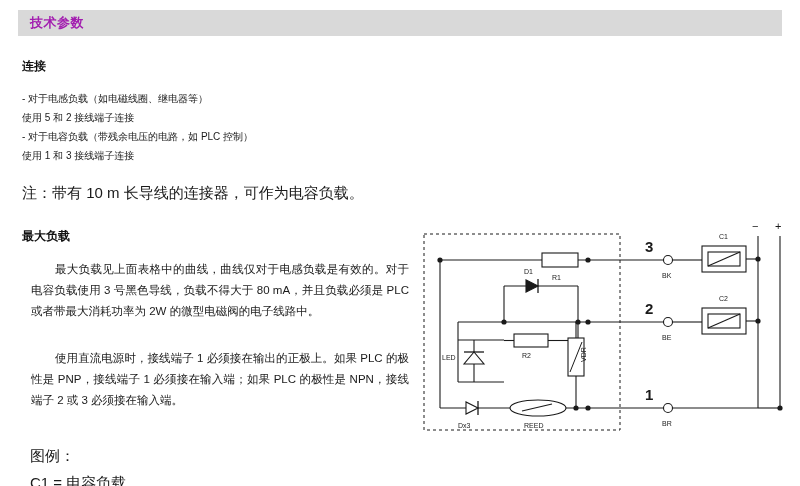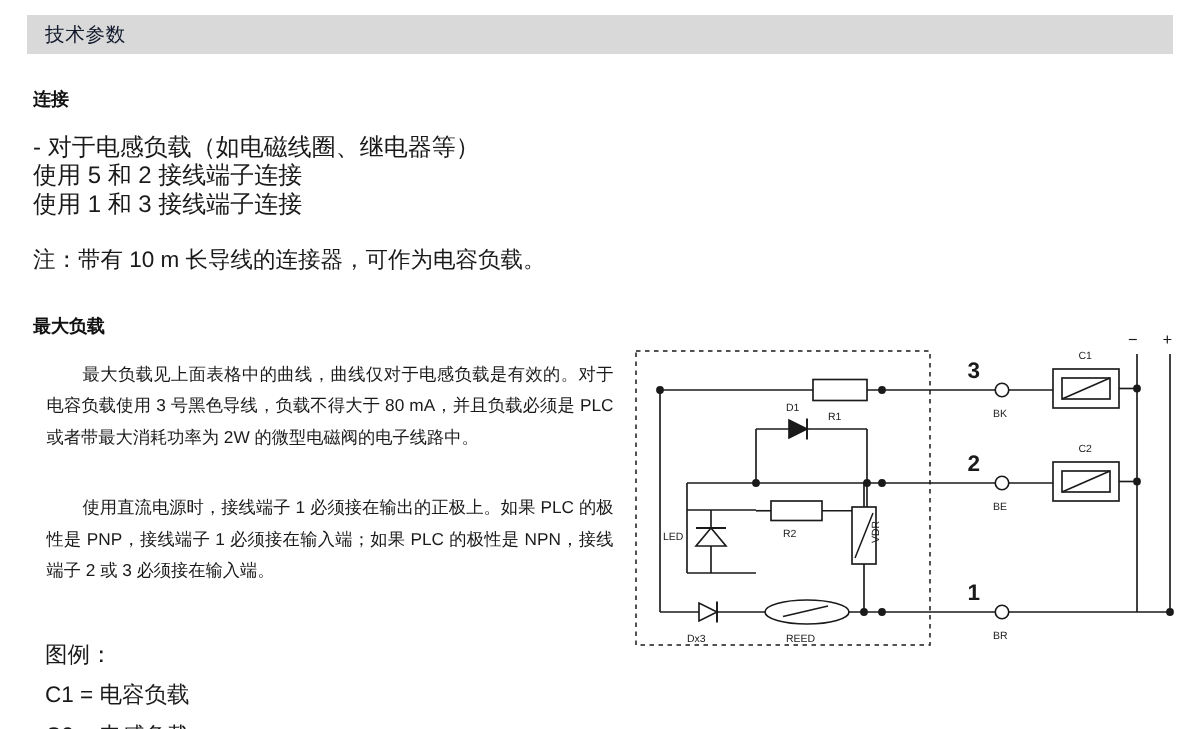"技术参数" .header-bar .title { color: #0f172a -> #a21caf; font-weight: normal -> bold }
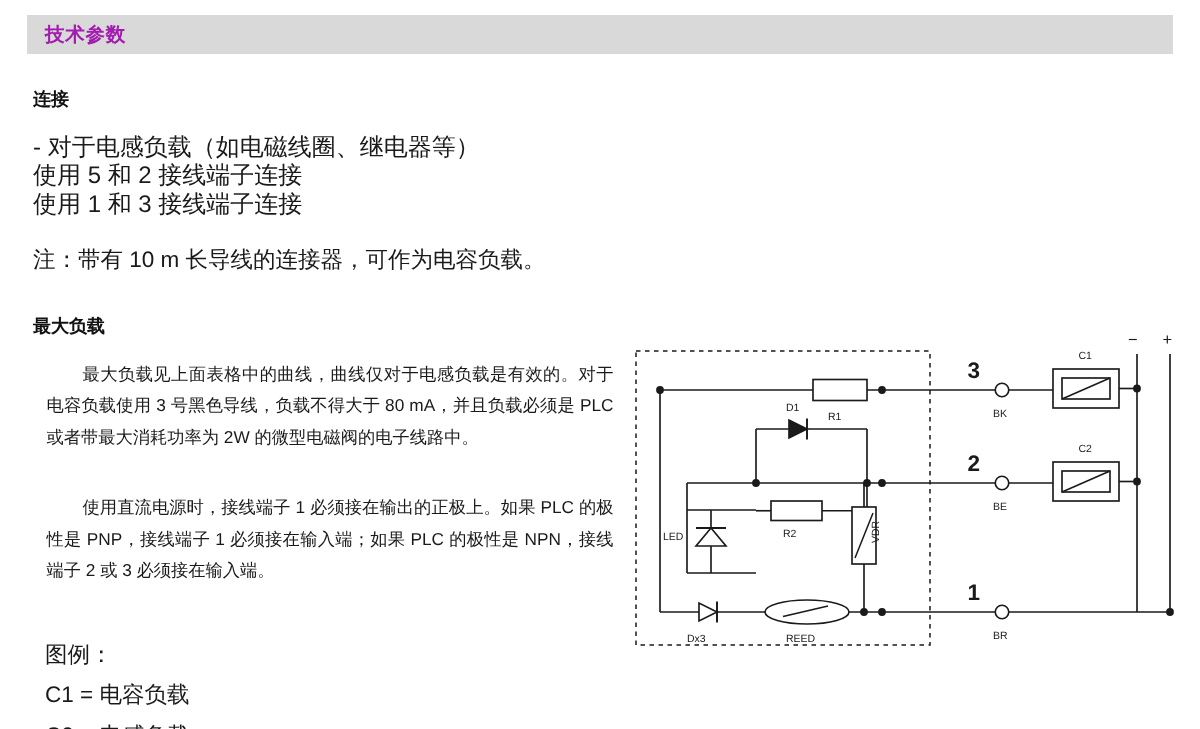"- 对于电感负载（如电磁线圈、继电器等）" .line { font-size: 16px -> 10px }
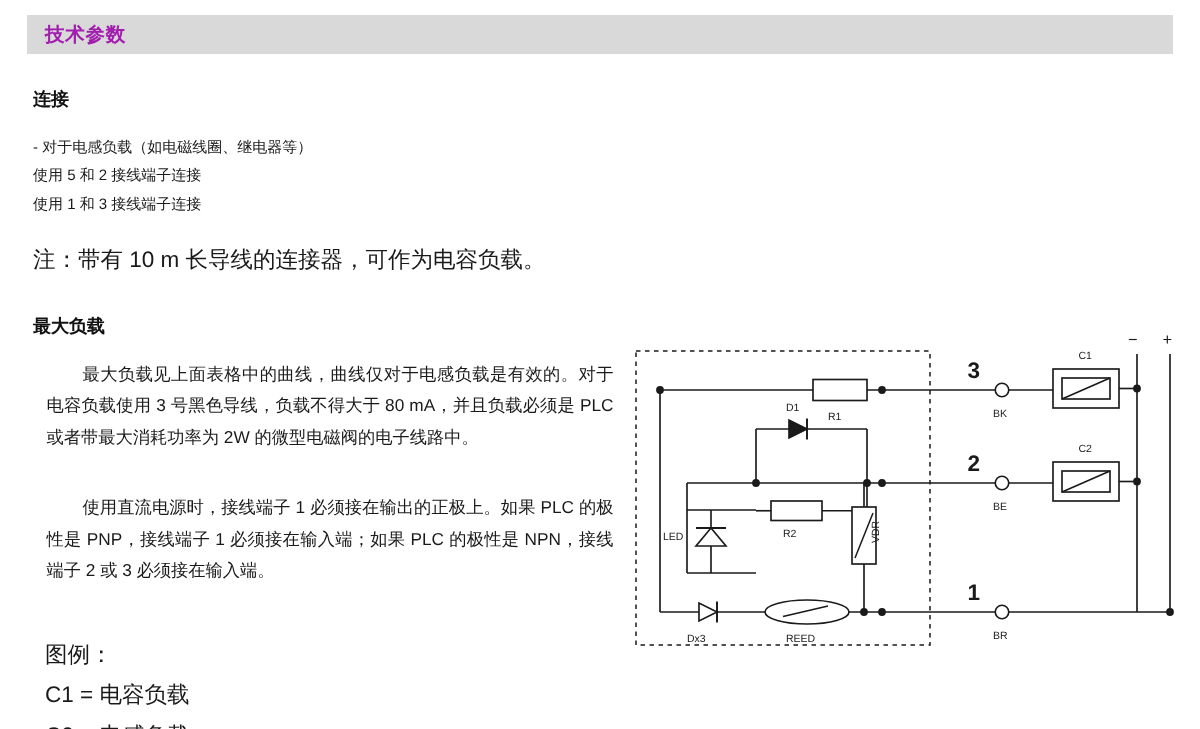"- 对于电容负载（带残余电压的电路，如 PLC 控制）" p.line { html: none -> <p>- 对于电容负载（带残余电压的电路，如 PLC 控制）</p> }
